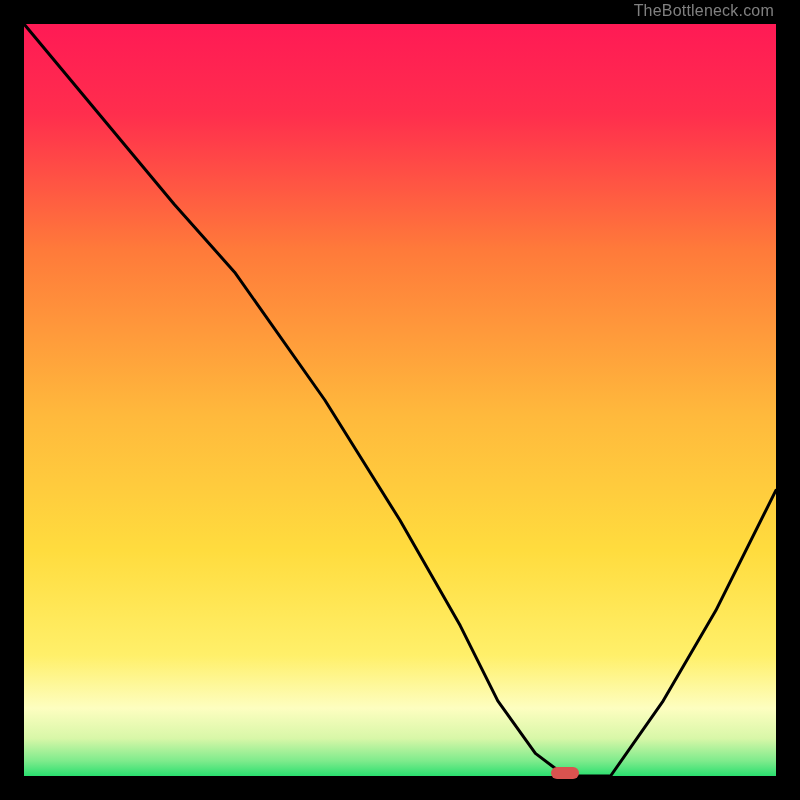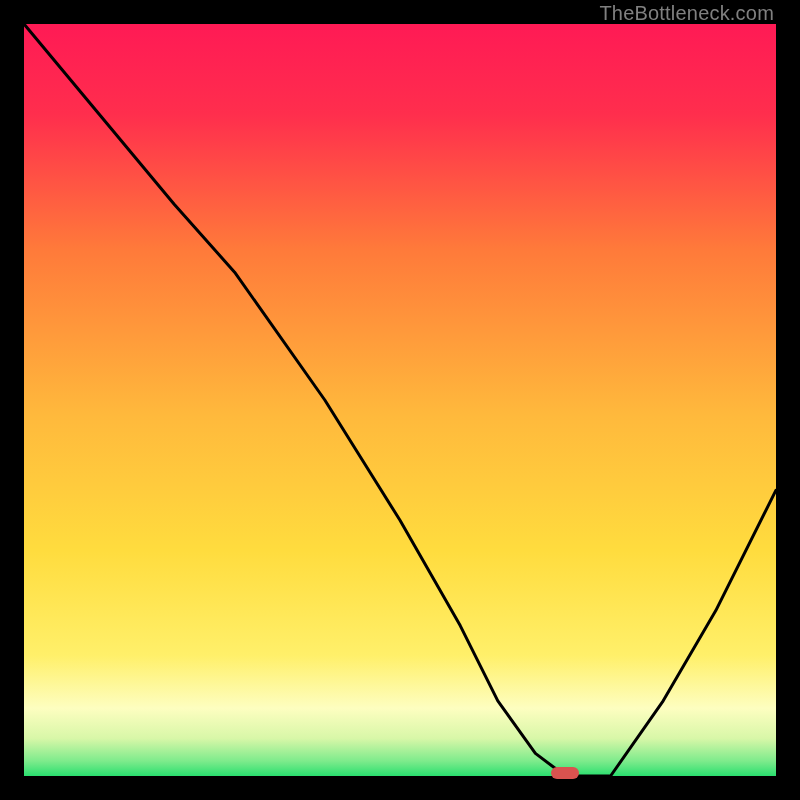"TheBottleneck.com" .watermark { font-size: 20px -> 16px }
